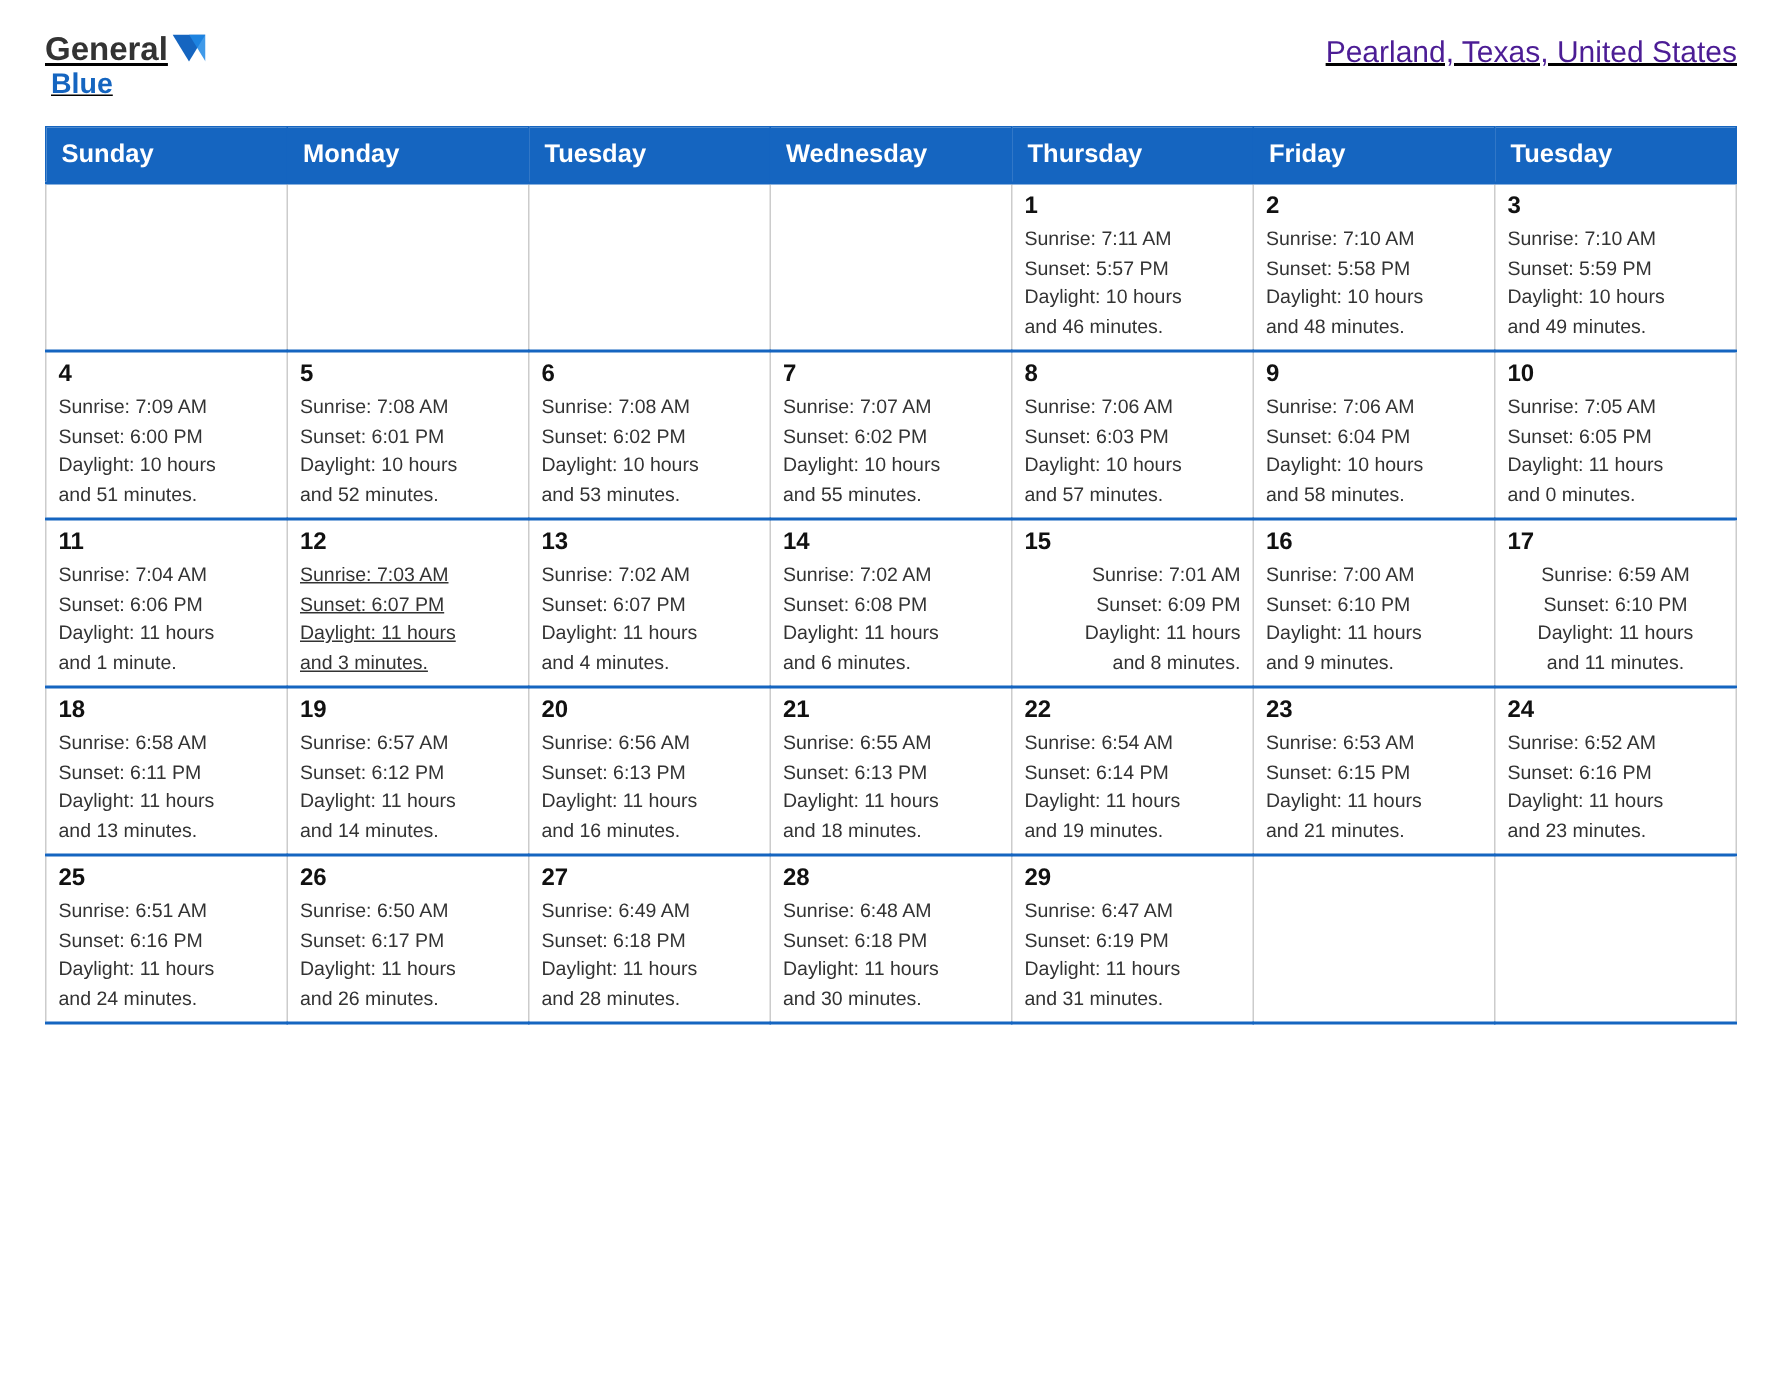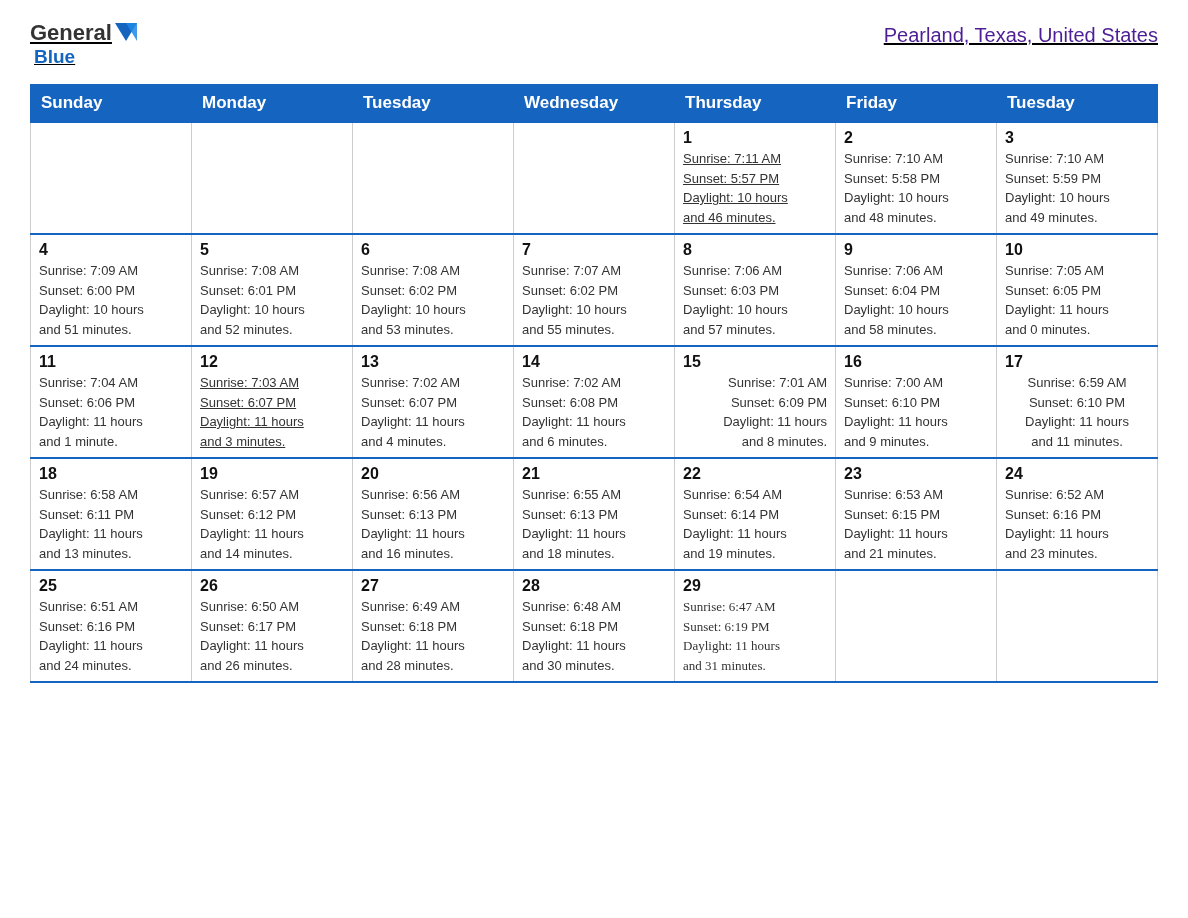"Sunrise: 7:11 AM" div.day-info { text-decoration: underline -> none }
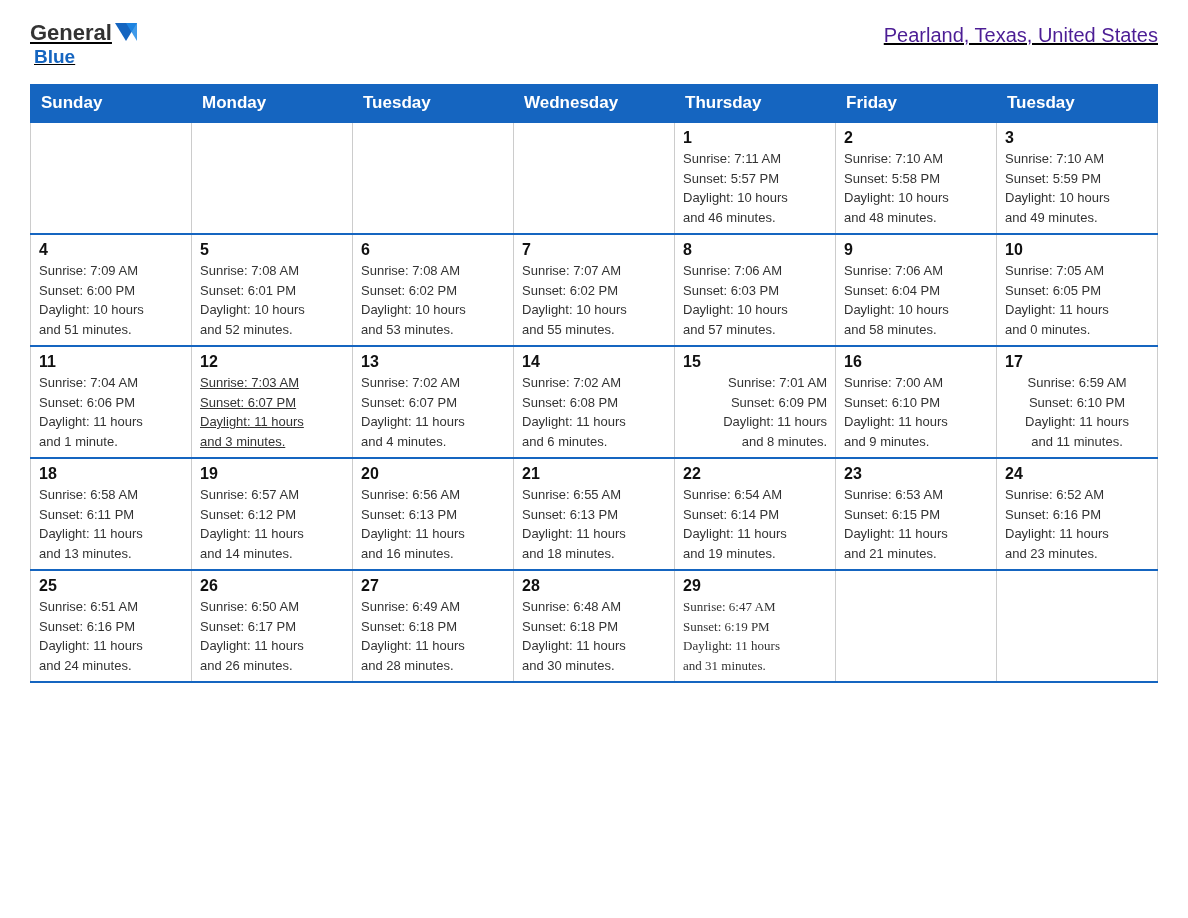"Sunrise: 6:47 AM" div.day-info { font-family: Liberation Serif, serif -> none }
